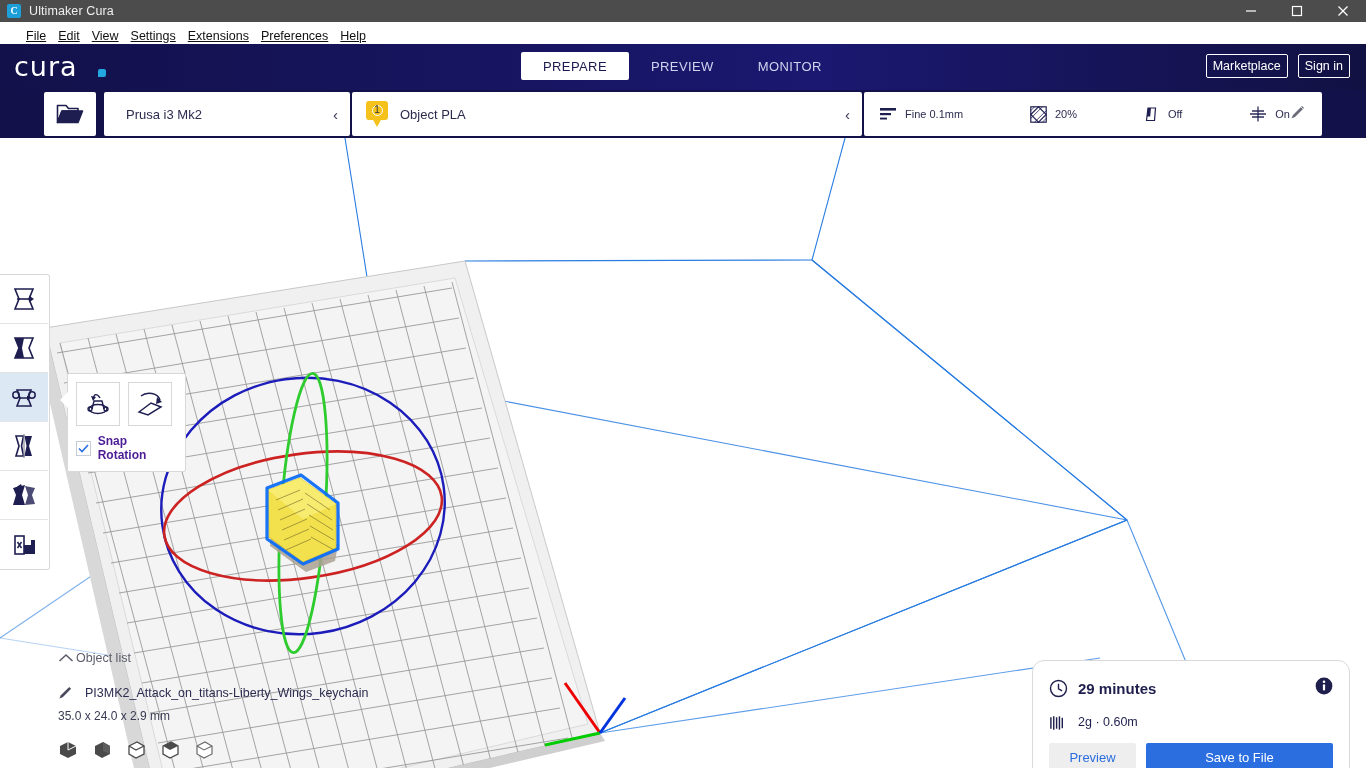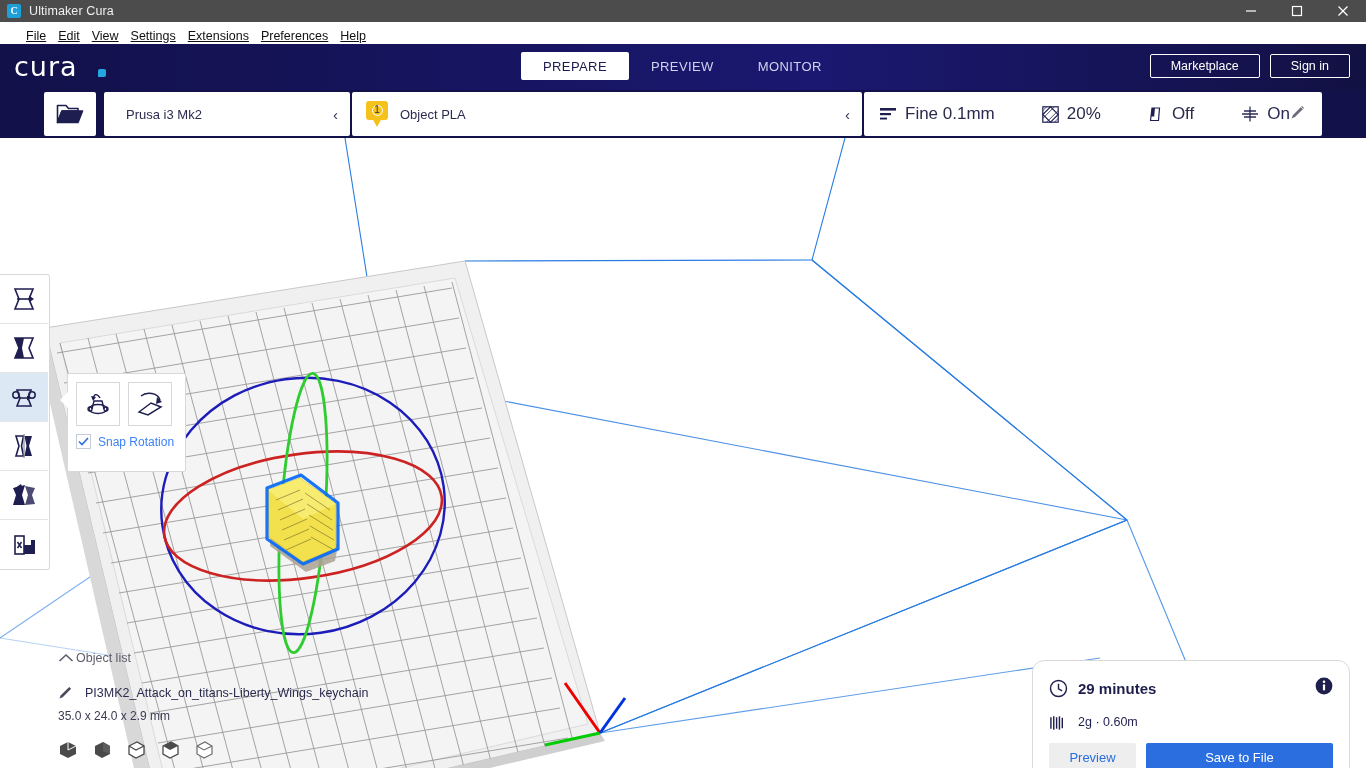"Marketplace" .hdr-btn { padding: 0 20px -> 0 6px }
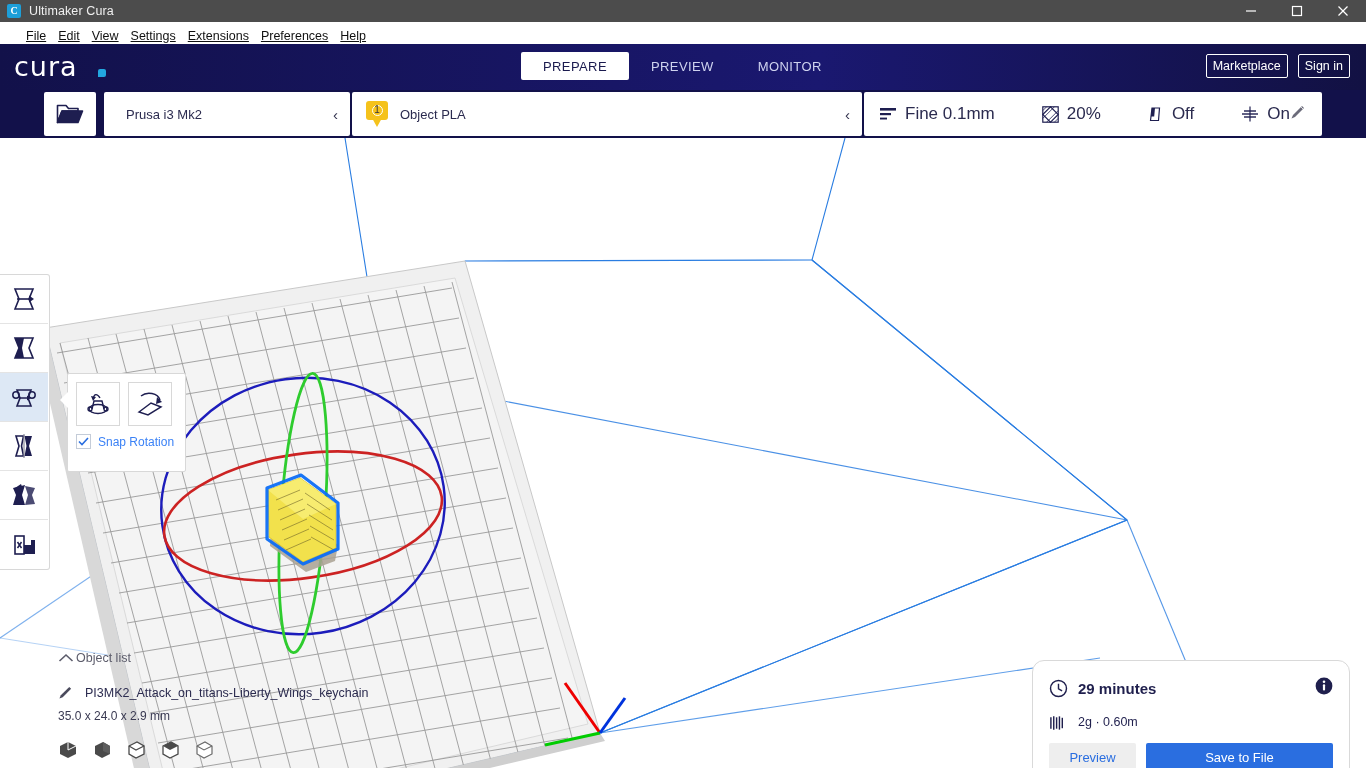"Fine 0.1mm" .set-item { font-size: 17px -> 11px }
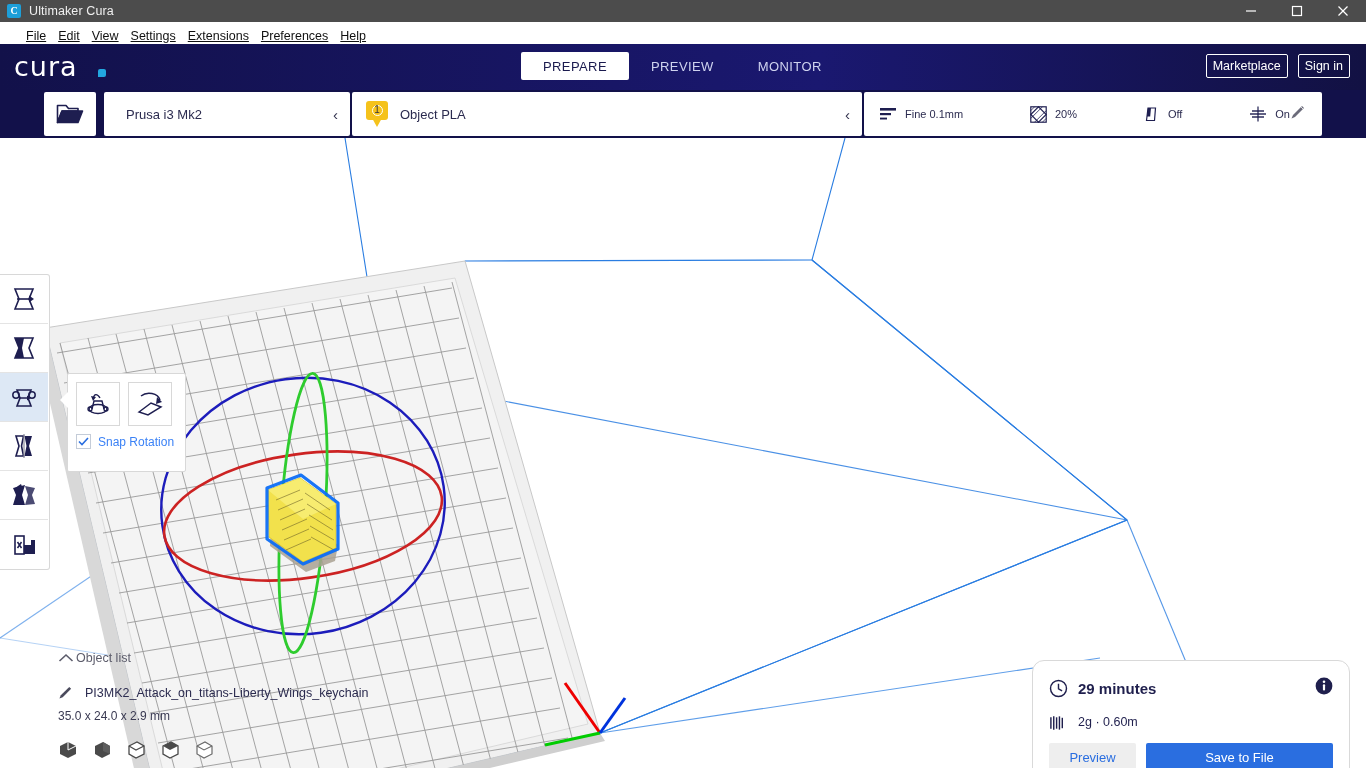"Snap Rotation" .tp-label { color: #3b82f6 -> #4c1d95; font-weight: none -> bold }
